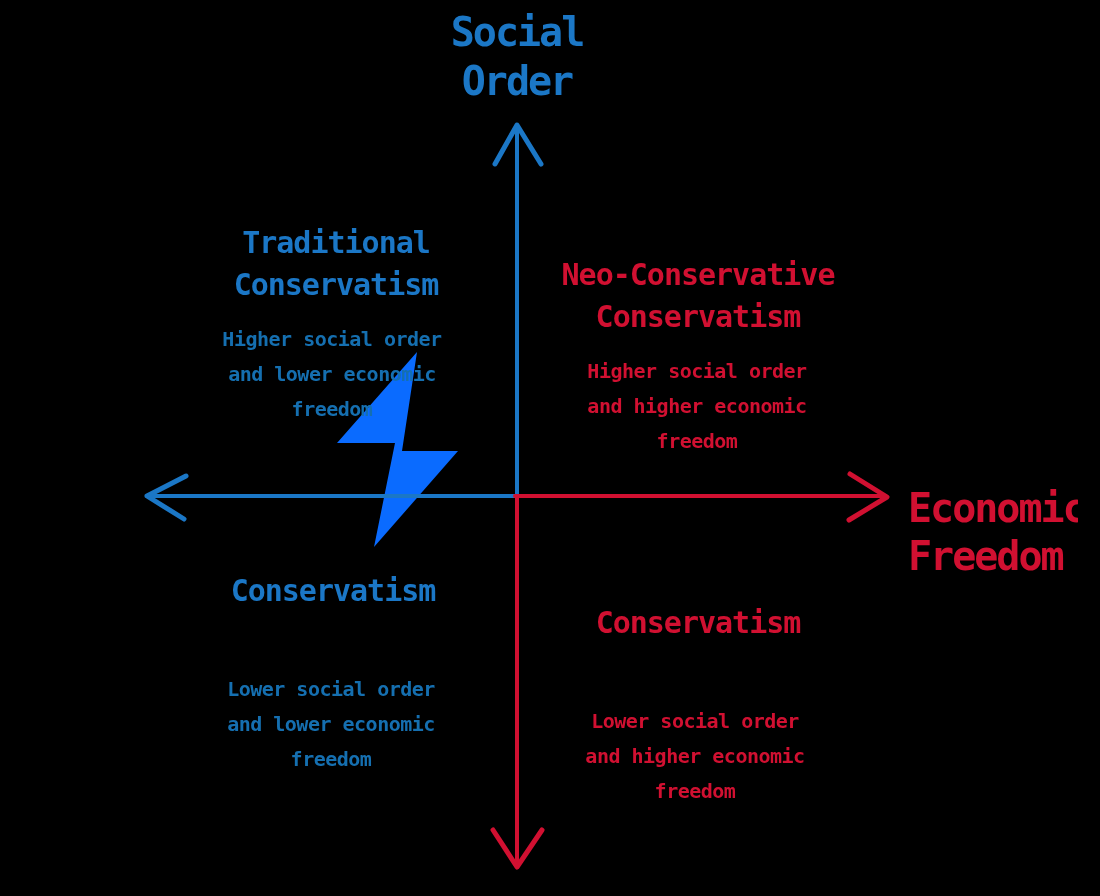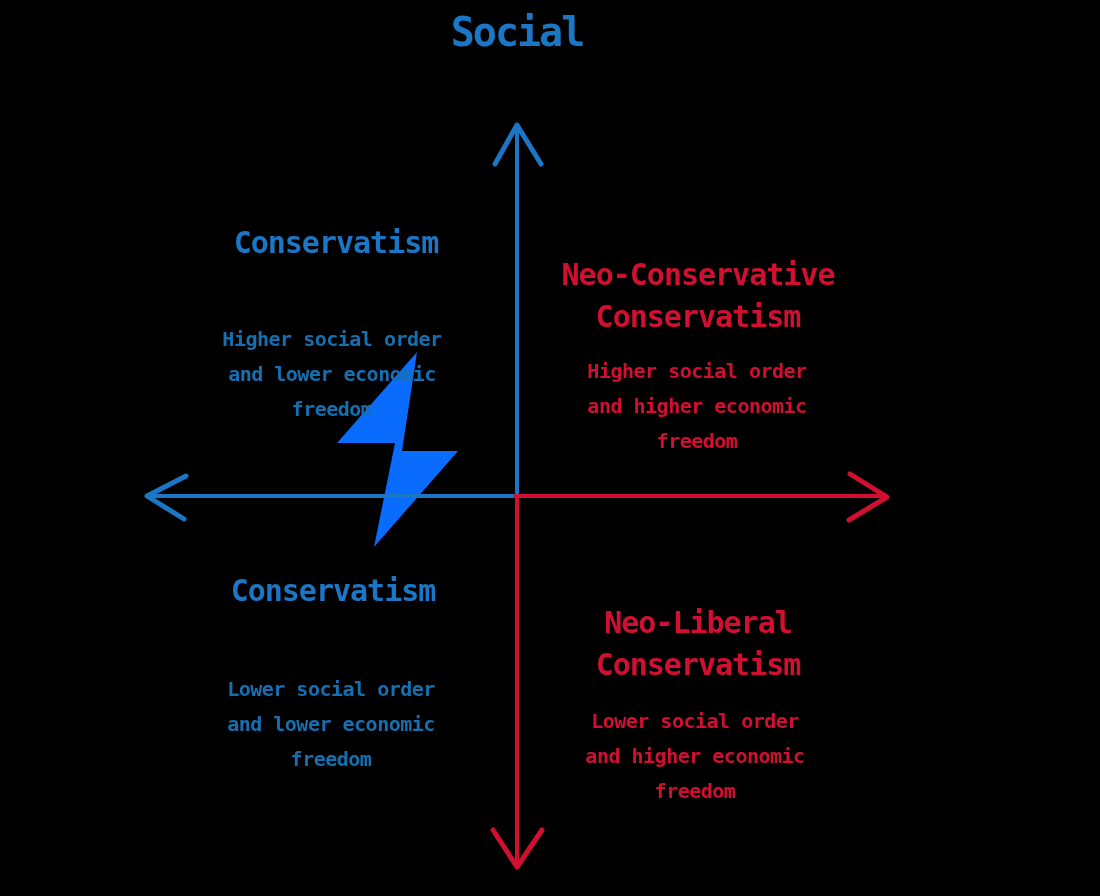"Order" span { html: none -> <span>Order</span> }
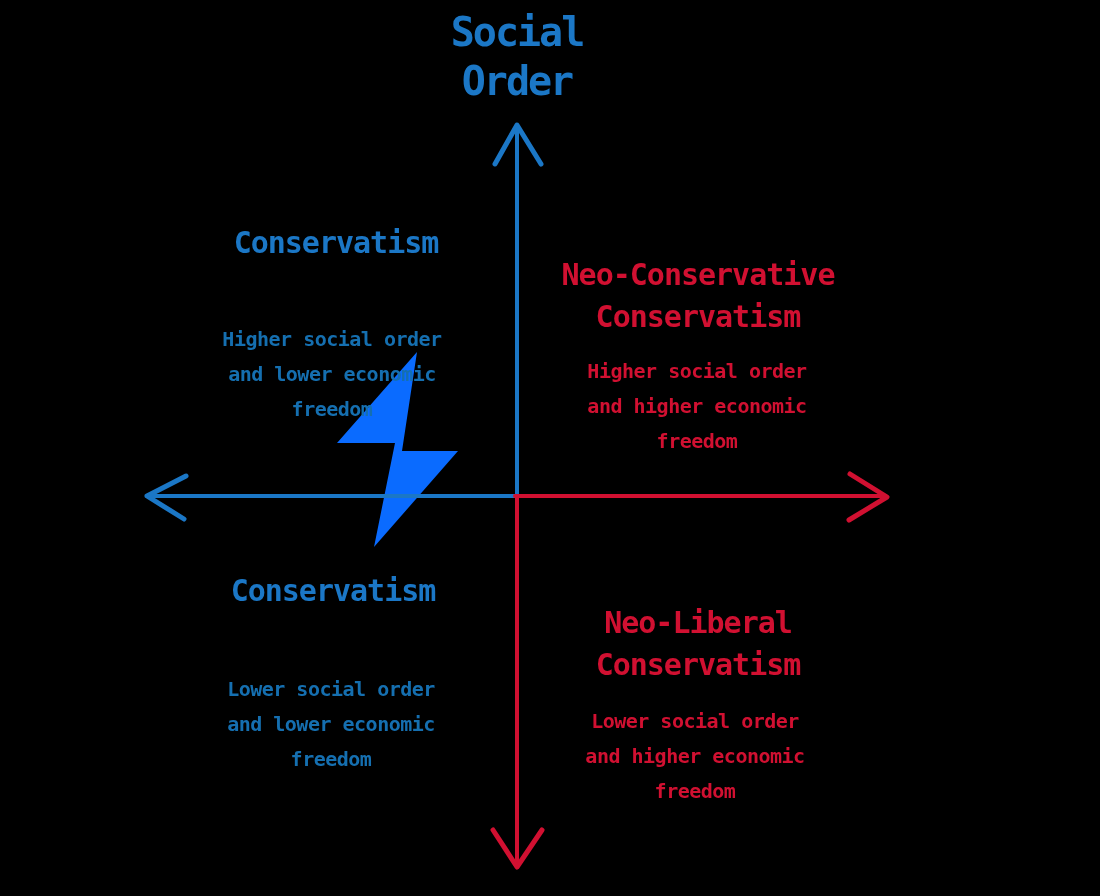"Traditional" span { html: none -> <span>Traditional</span> }
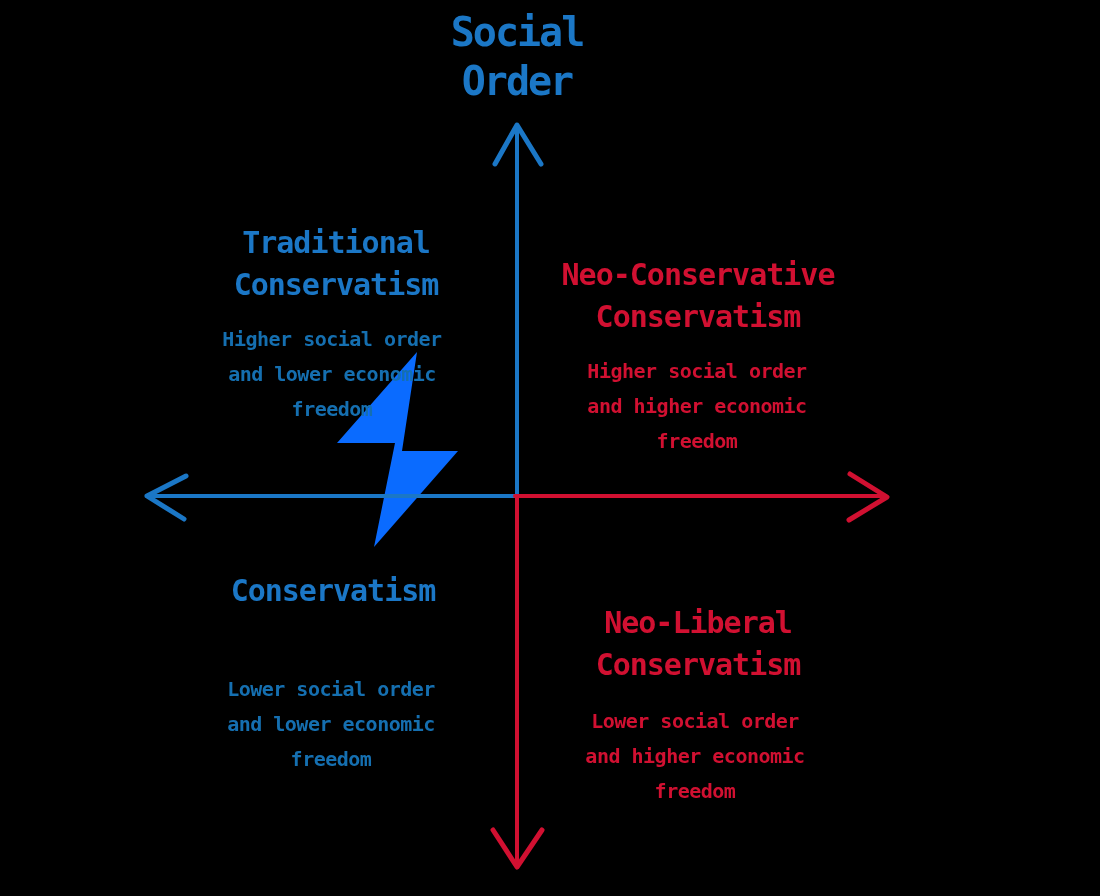"Economic" div.label { html: none -> <div> <span>Economic</span> <span>Freedom</span> </div> }
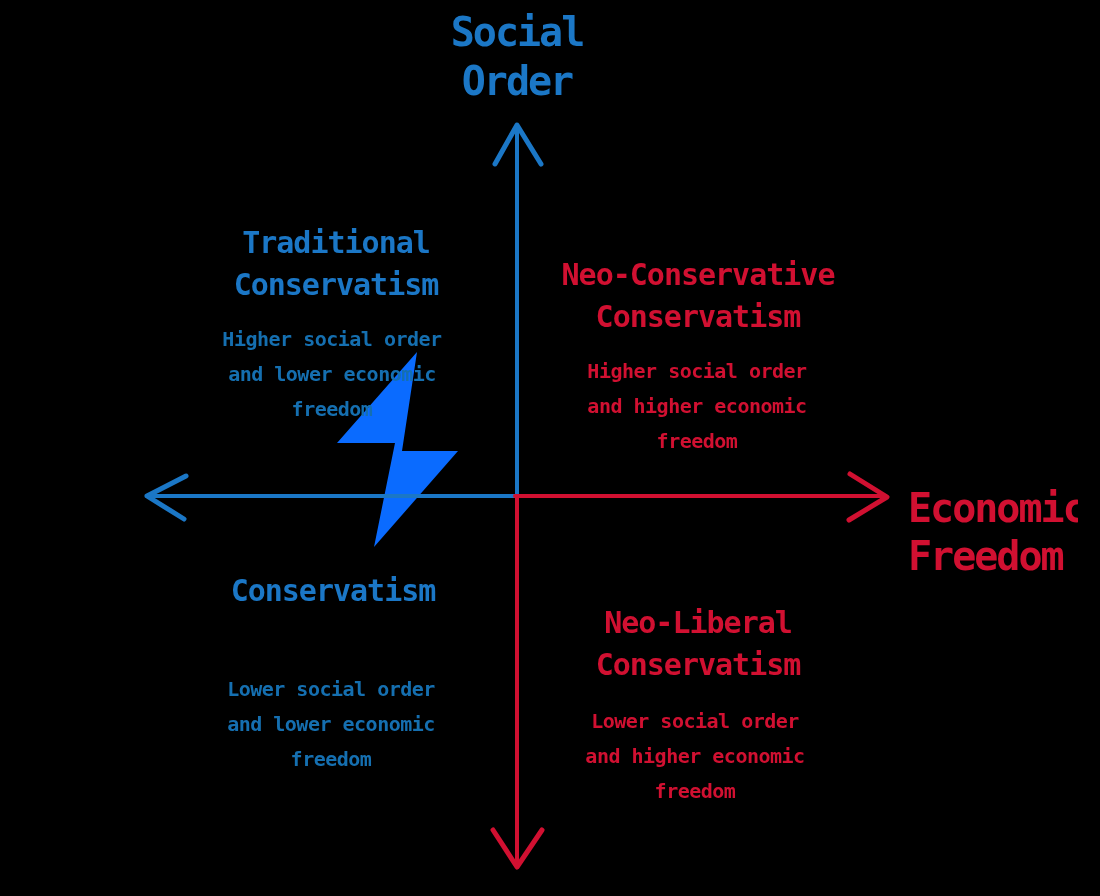"Neo-Liberal" span { html: <span>Neo-Liberal</span> -> none }
